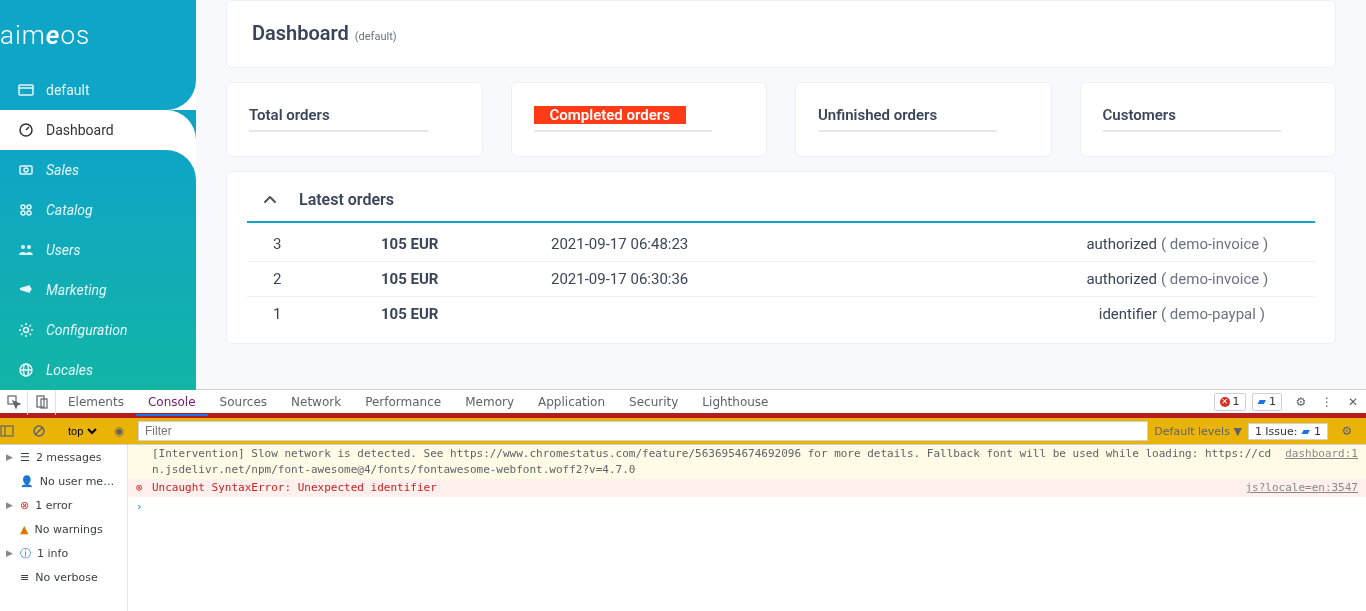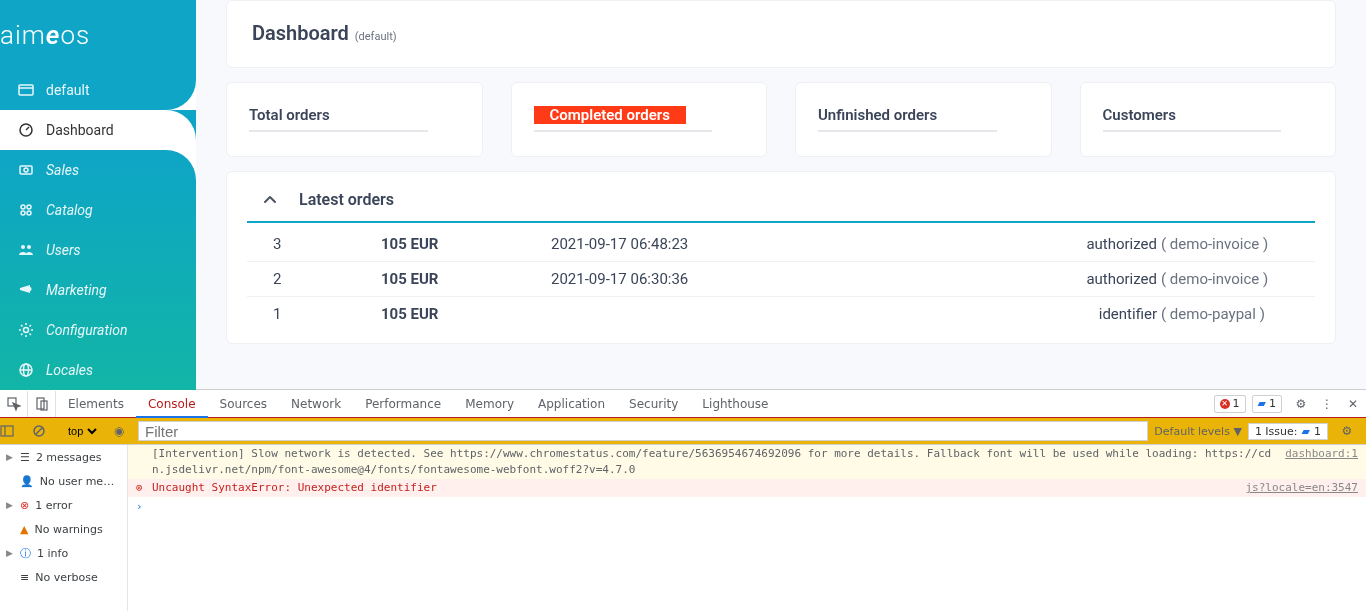"Elements" .dt-tabs { border-bottom: 1px solid #b91c1c -> 5px solid #b91c1c }
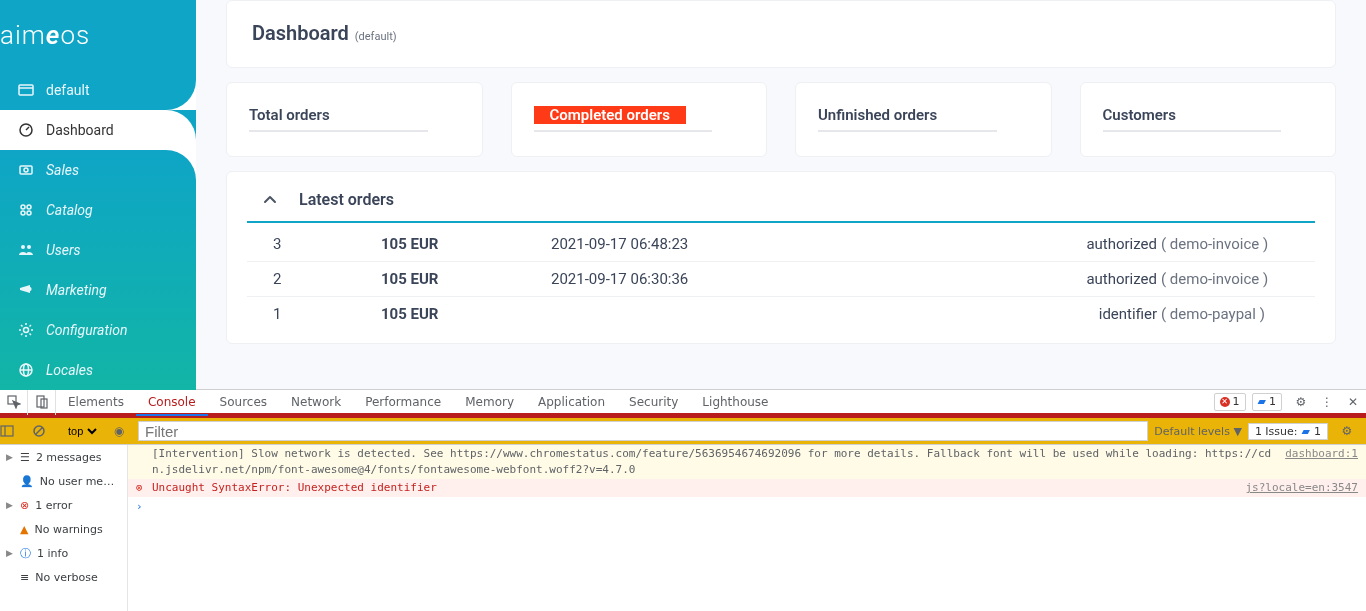"Console" .dt-tabs .tab.active { color: #b91c1c -> #701a75 }
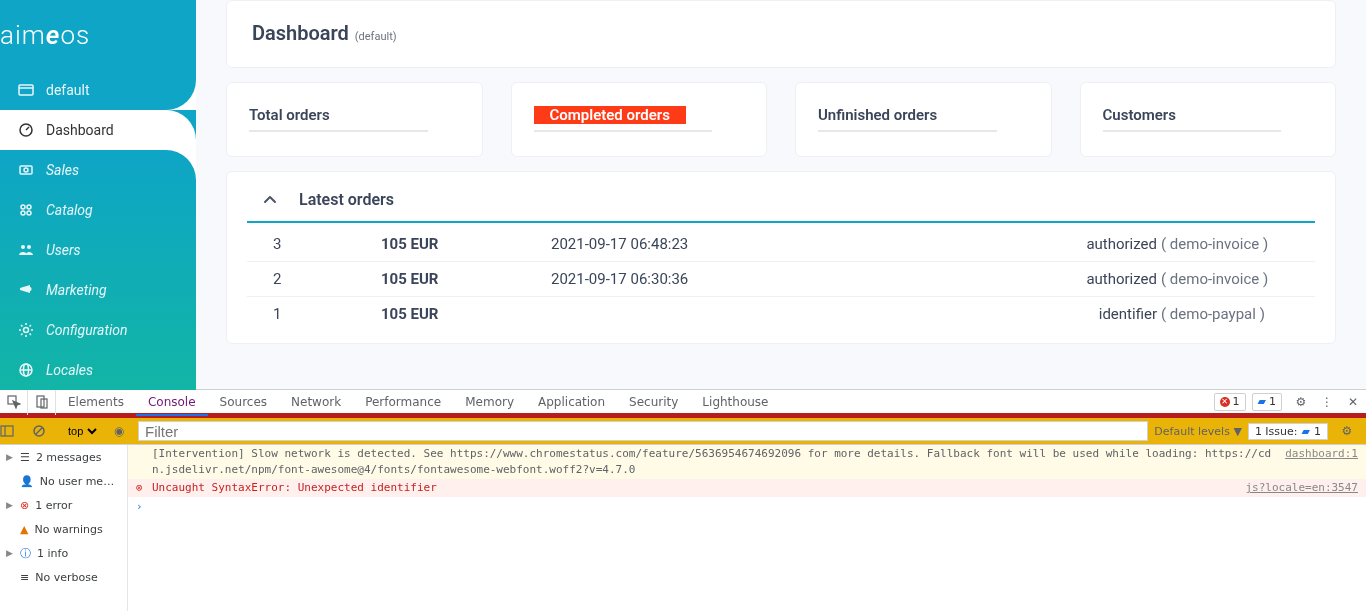"Filter" .dt-toolbar input.filter { font-size: 15px -> 12px }
